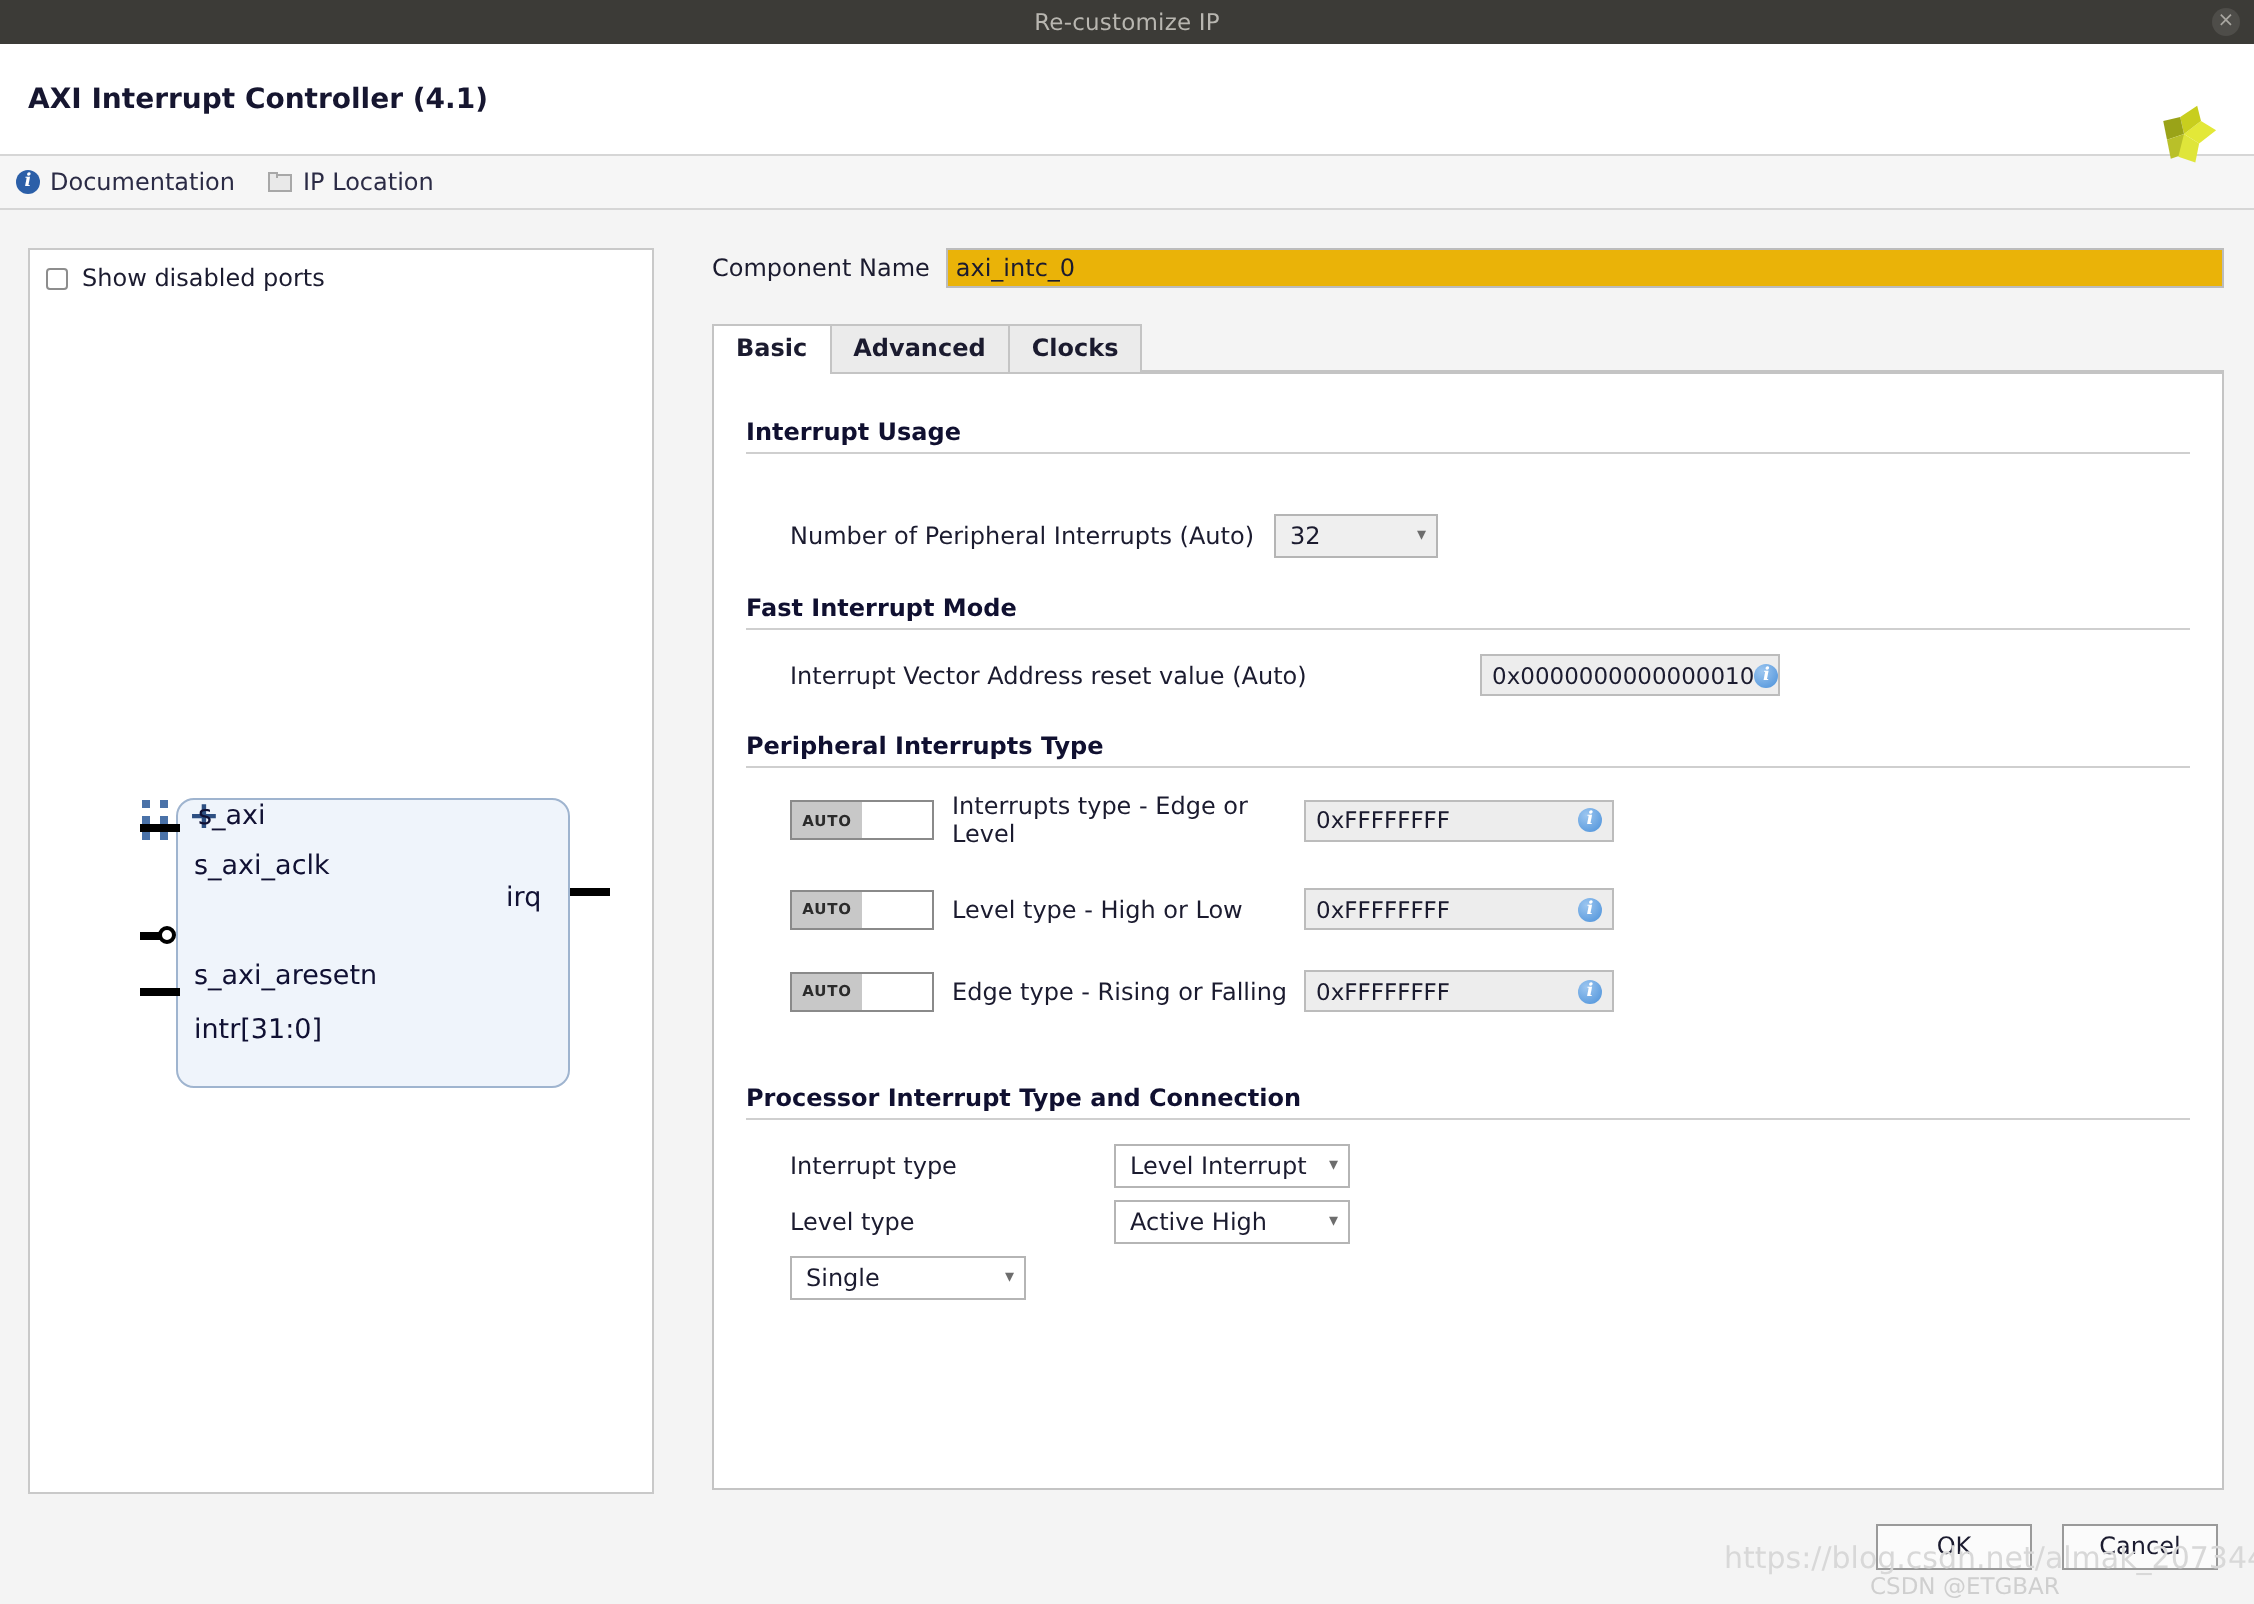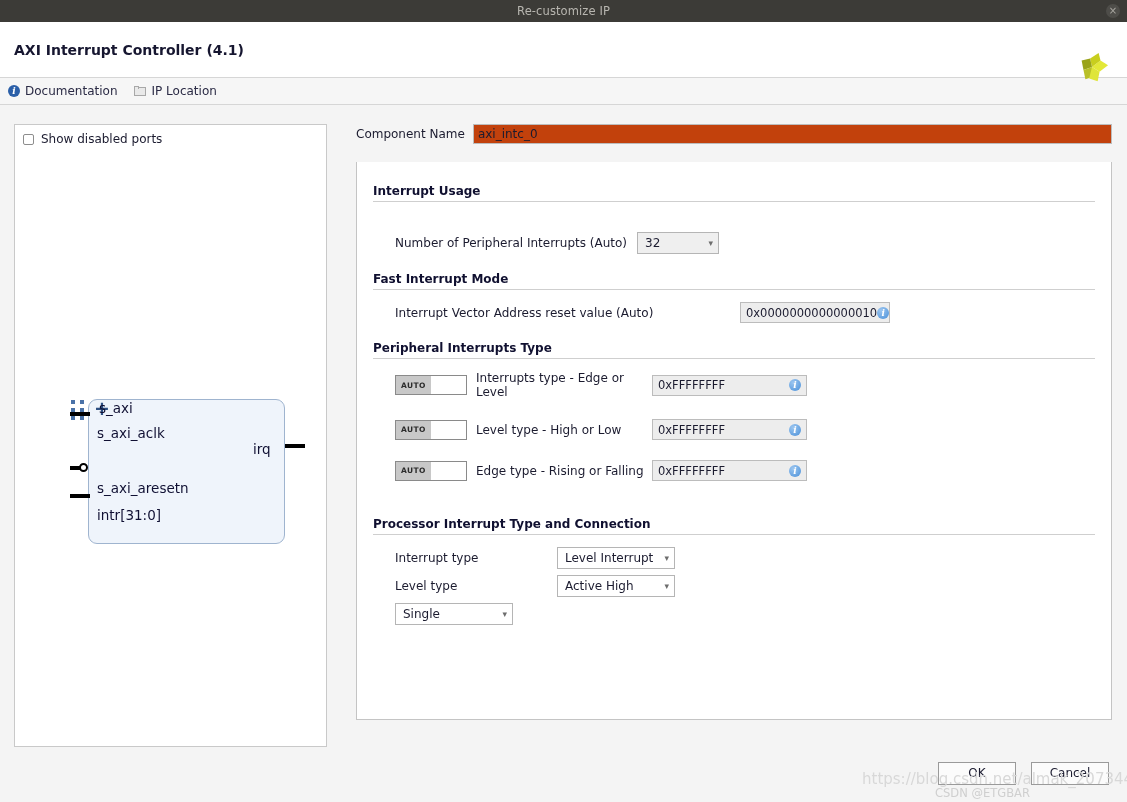"axi_intc_0" .compname-input { background: #c2410c -> #eab308 }
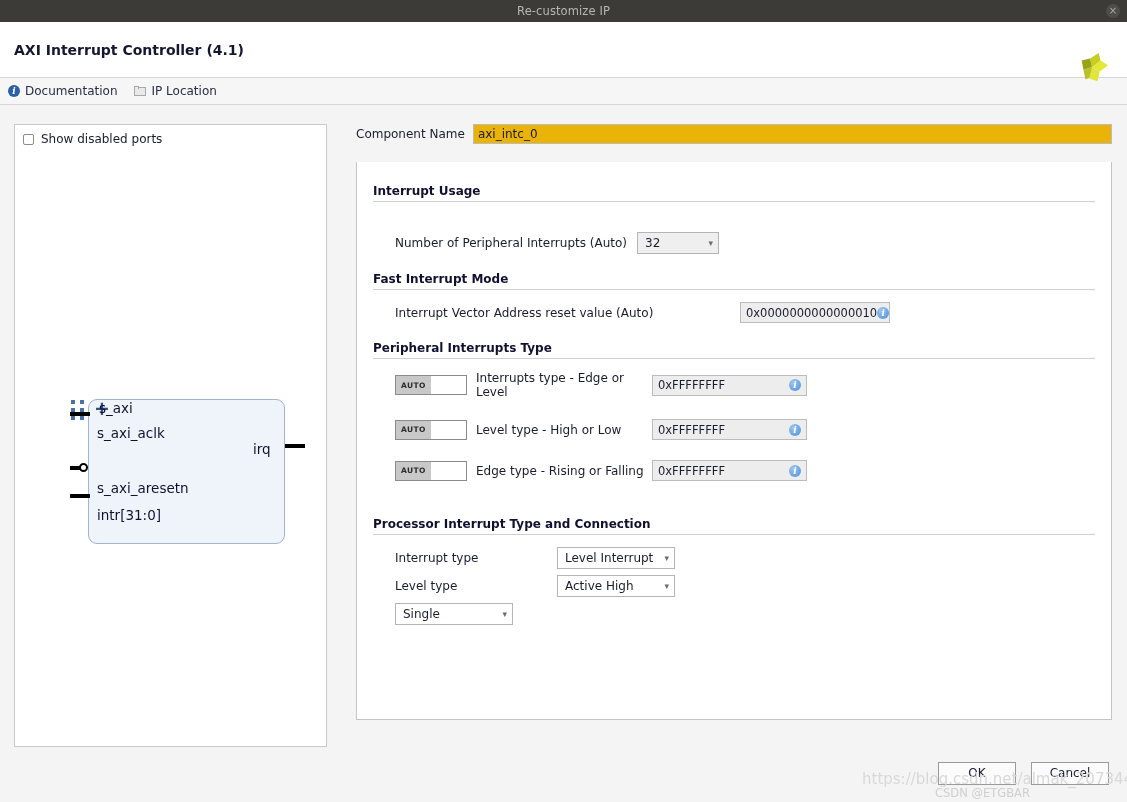"Basic" div.tabstrip { html: none -> <div> <div>Basic</div> <div>Advanced</div> <div>Clocks</div> <div></div> </div> }
